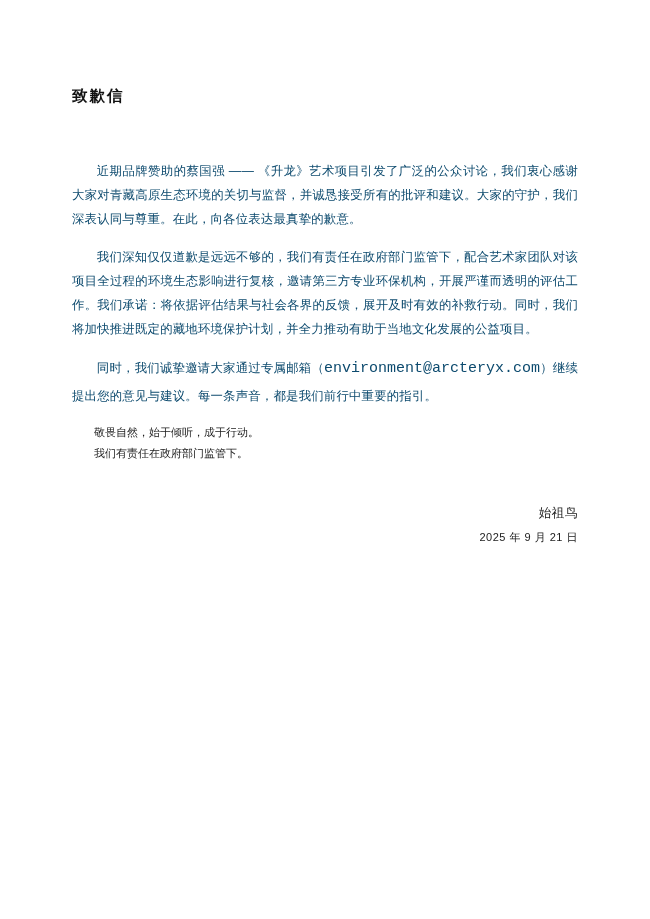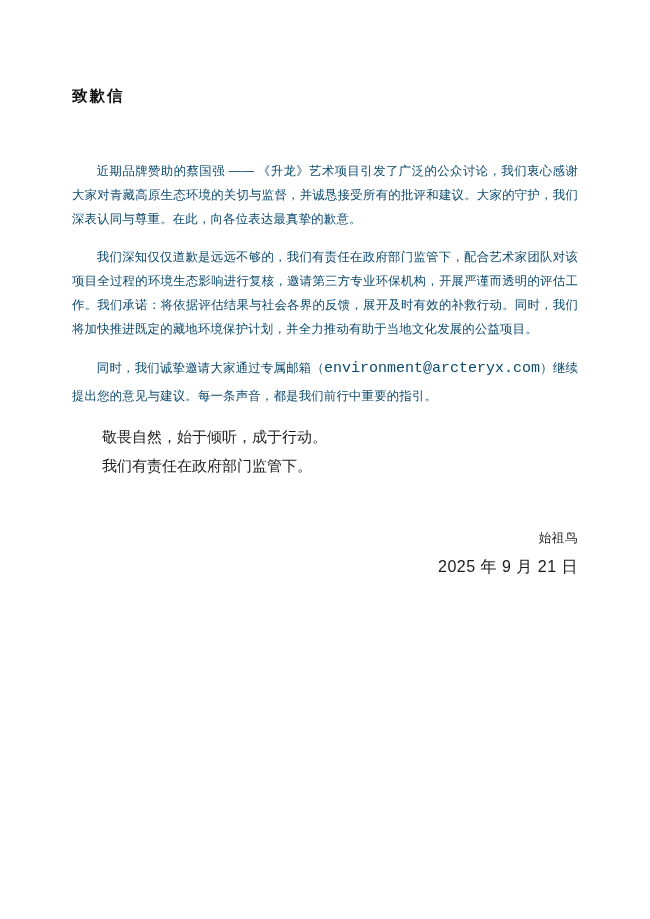"敬畏自然，始于倾听，成于行动。" .closing .line { font-size: 15px -> 11px }
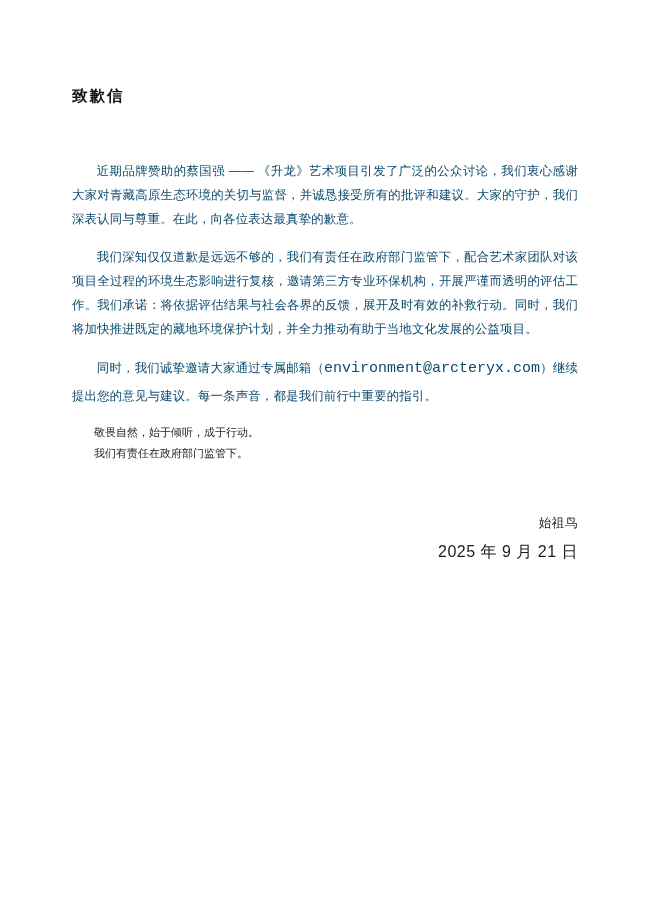"始祖鸟" .signature { margin-top: 46px -> 36px }
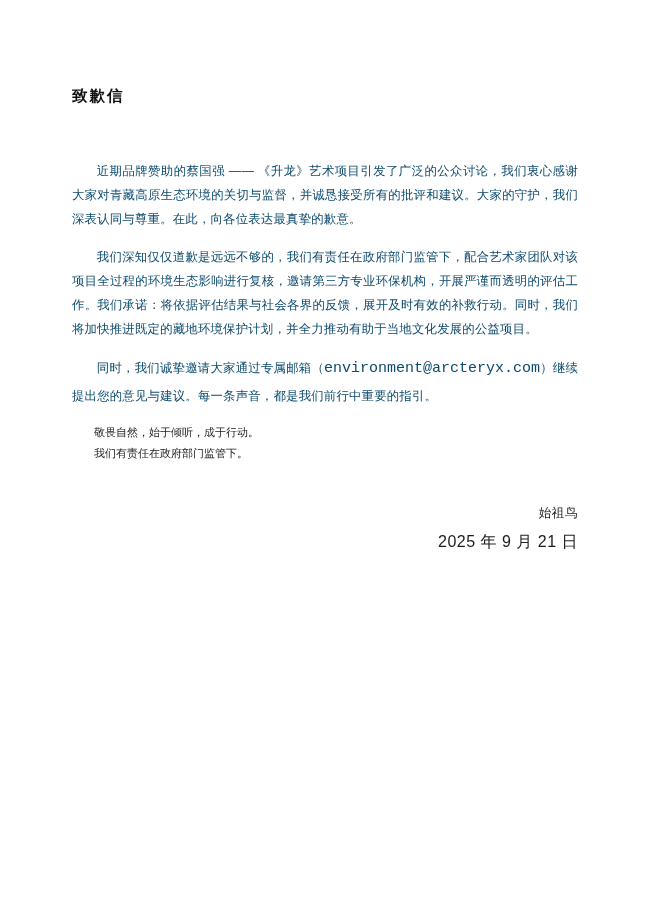"2025 年 9 月 21" .signature .sig-date { font-size: 16px -> 11px }
